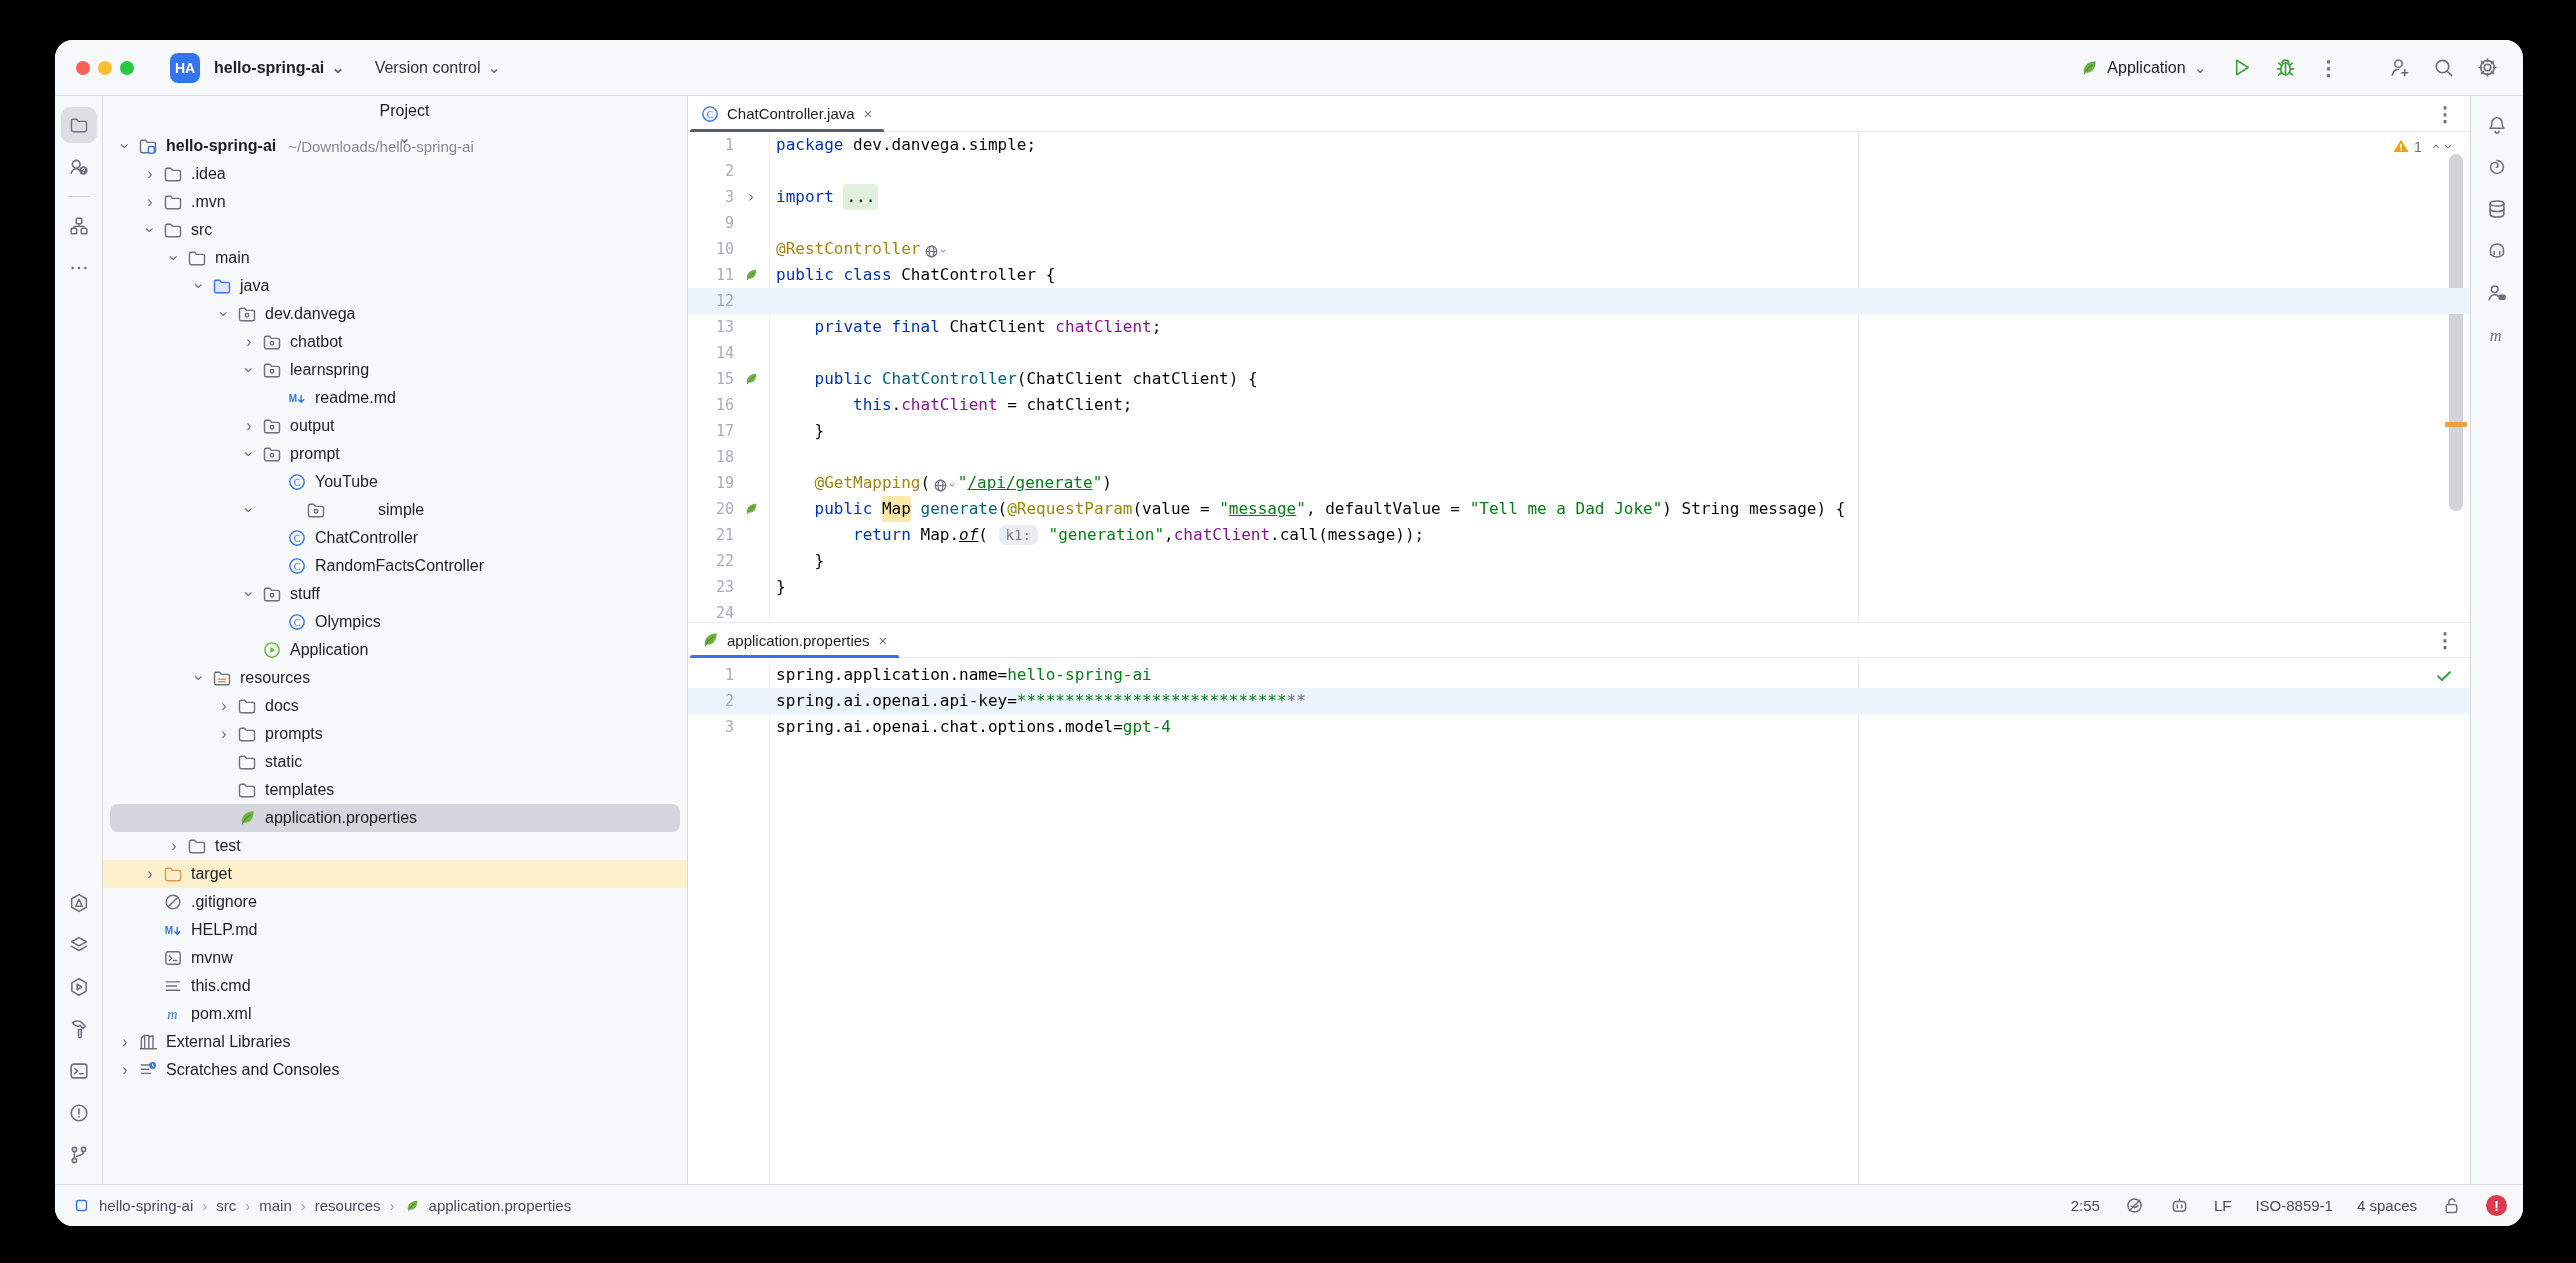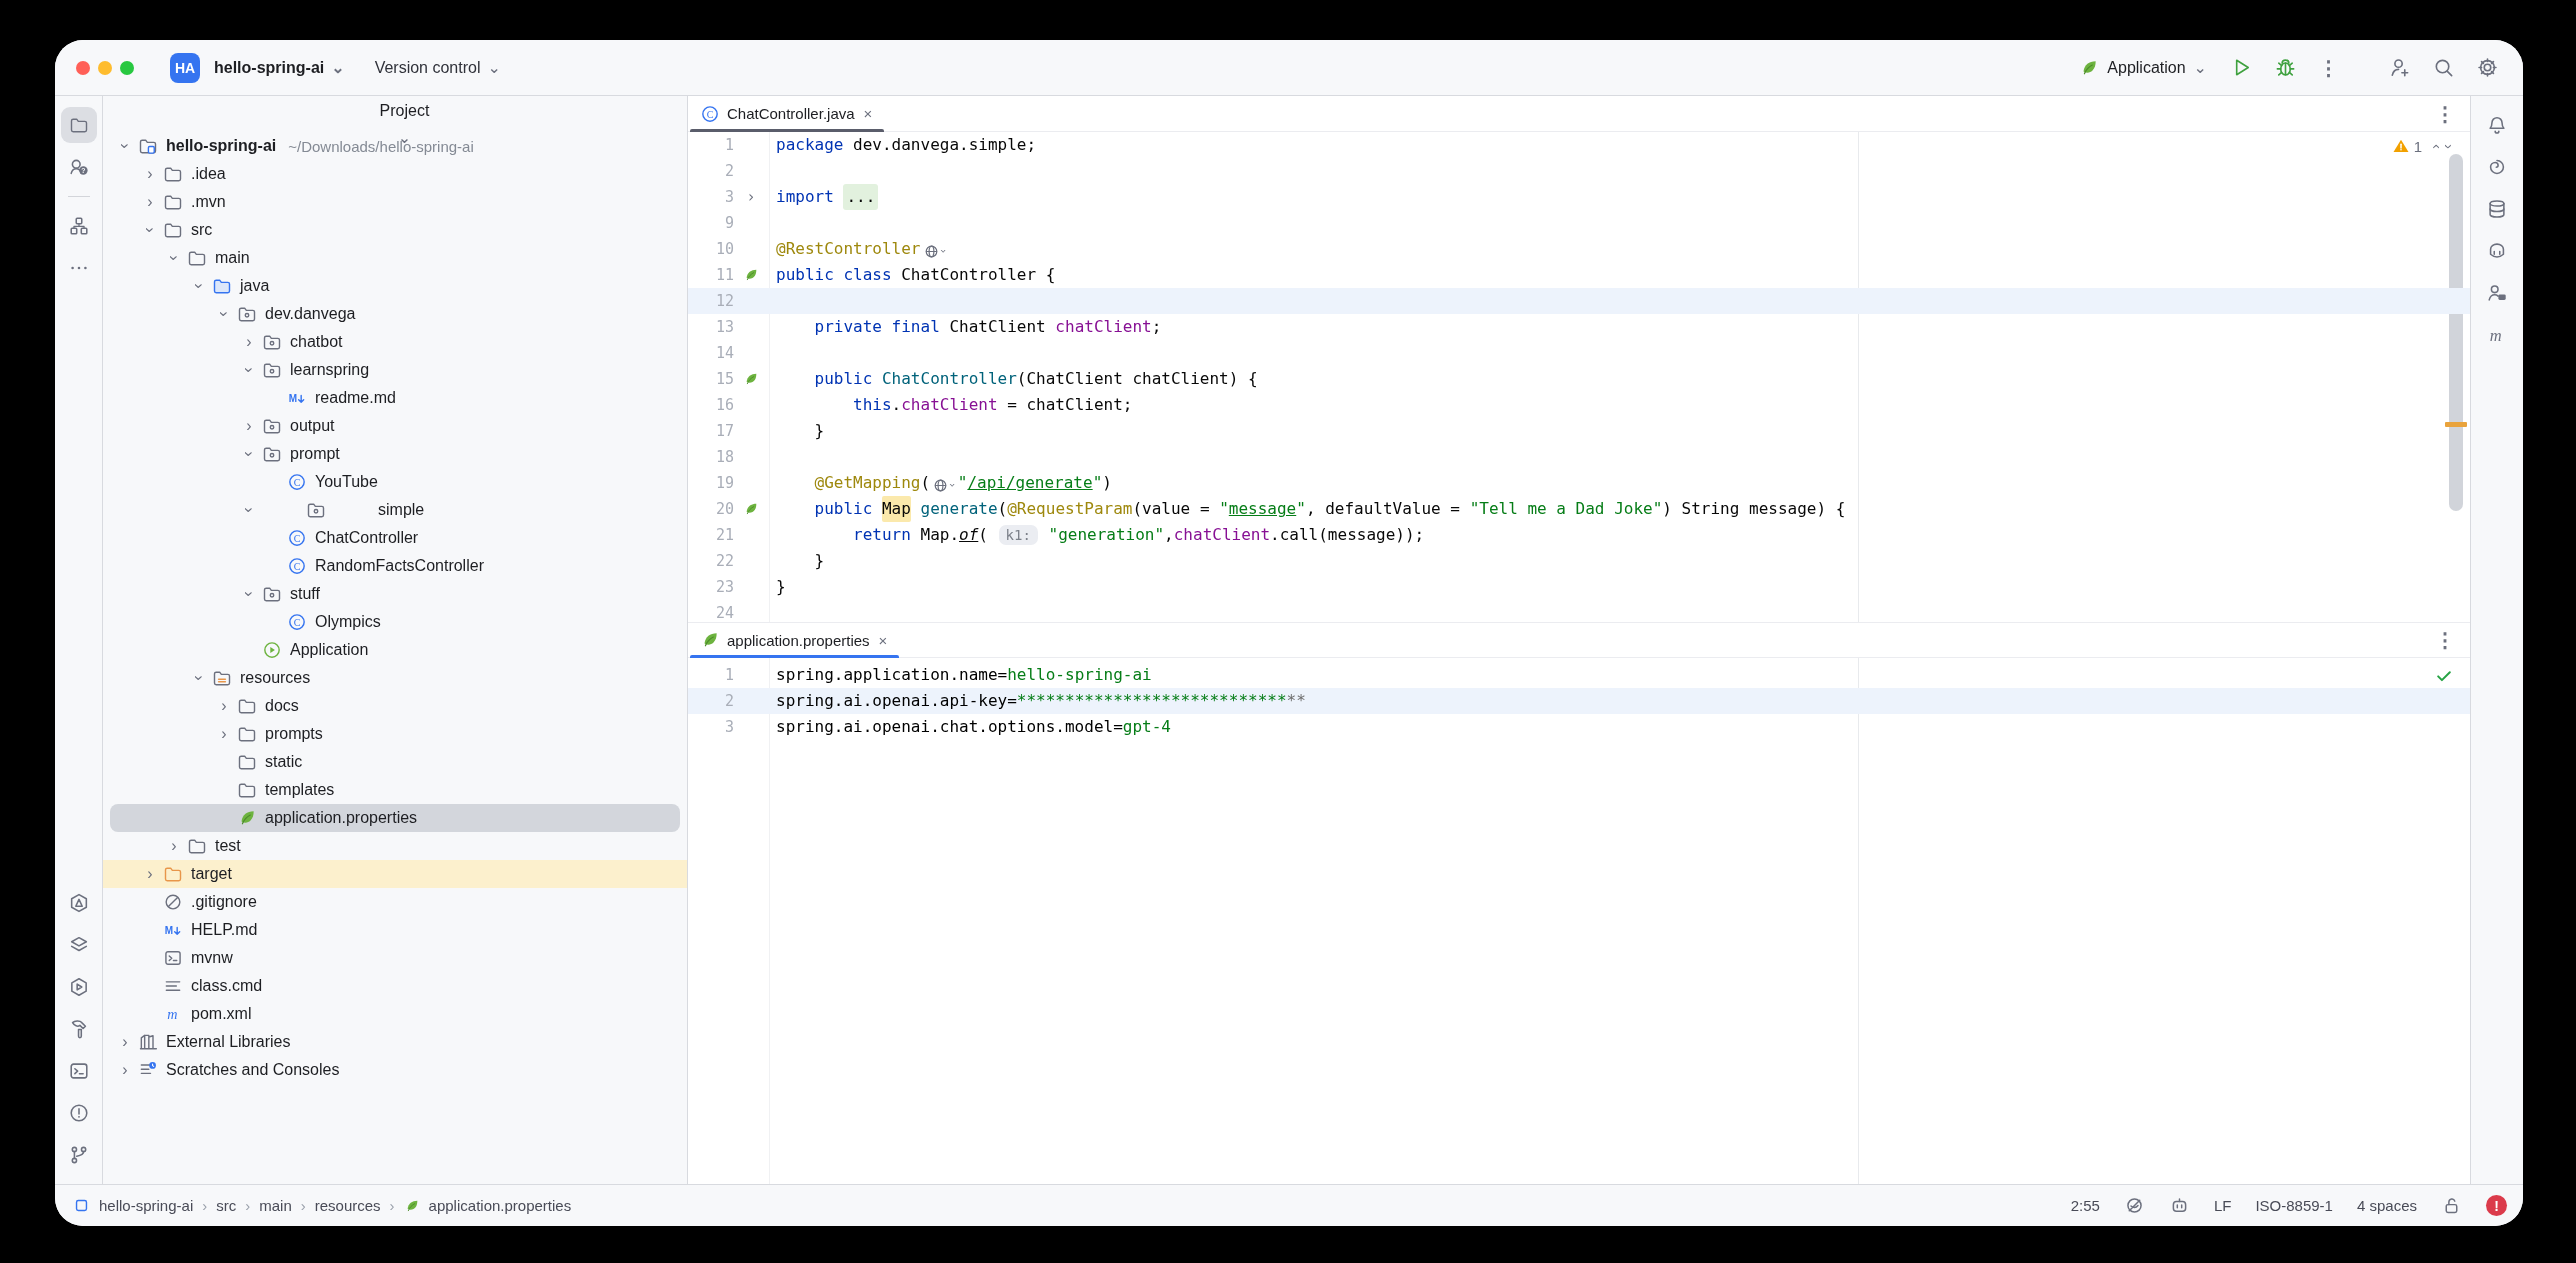"HA" .window { border-radius: 28px -> 18px }
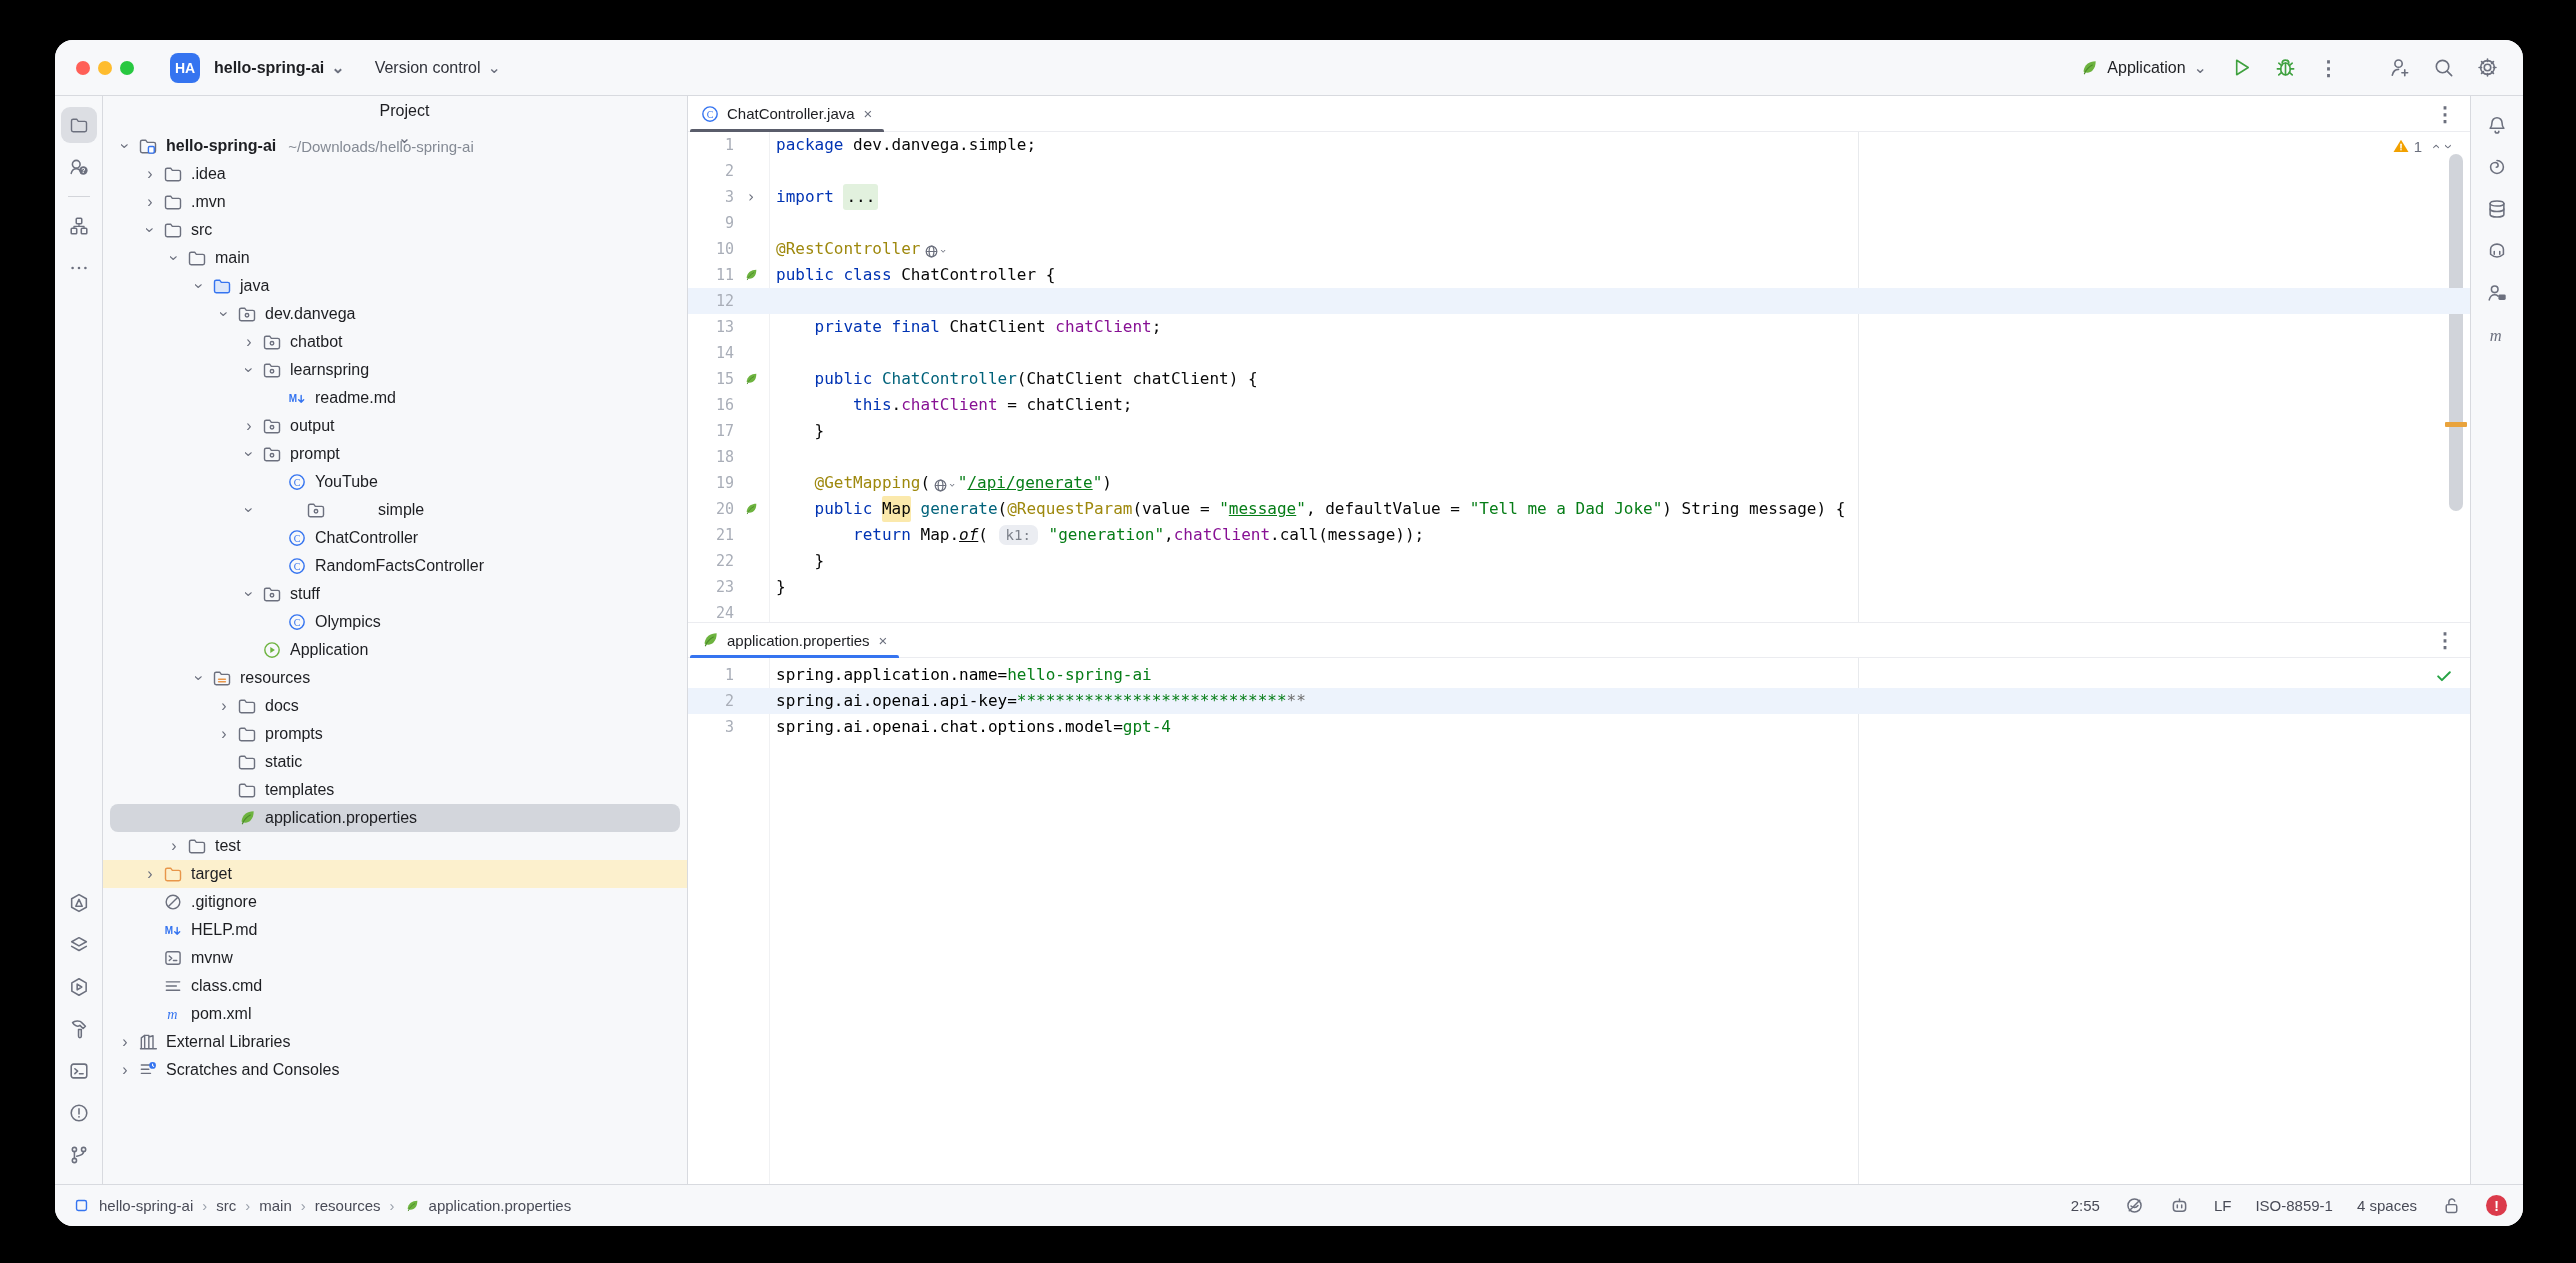"class.cmd" span.tlabel { text: class.cmd -> this.cmd }
